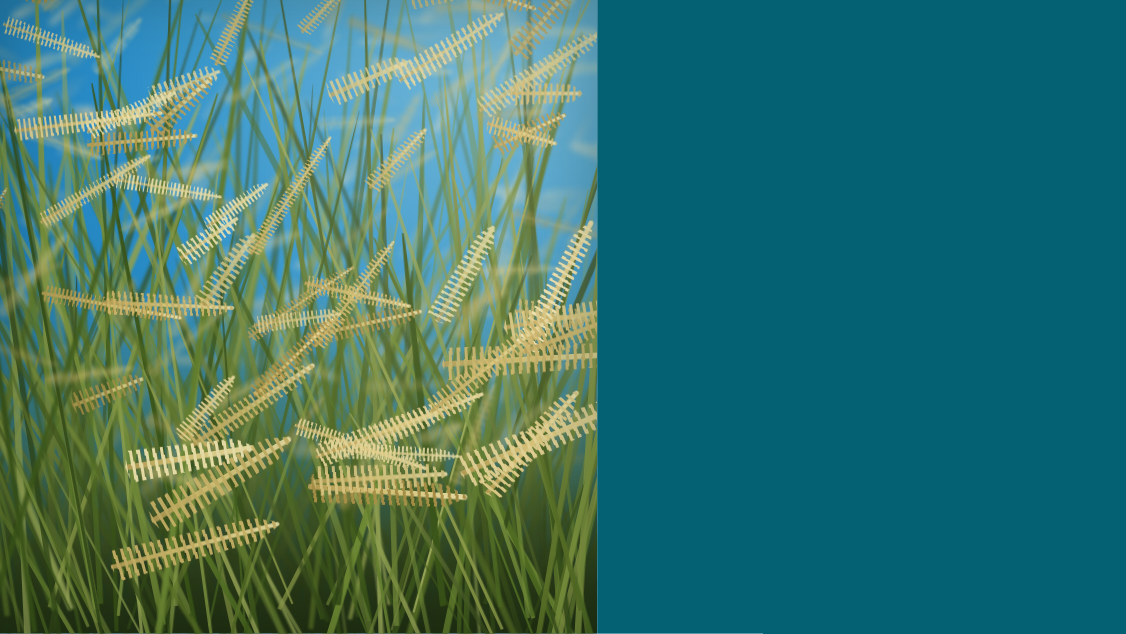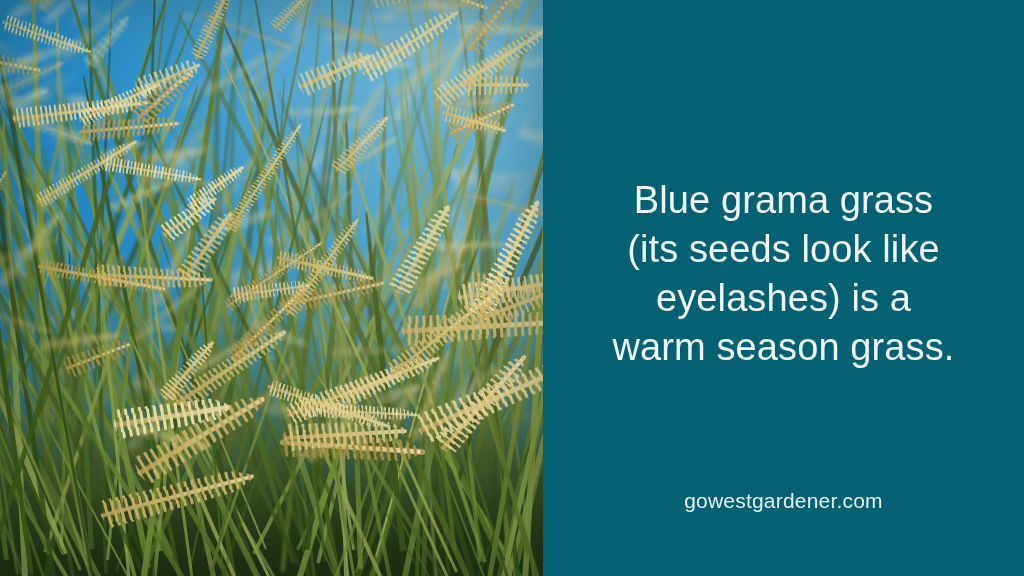"Blue grama grass" div { html: <div>Blue grama grass (its seeds look like eyelashes) is a warm season grass.</div> -> none }
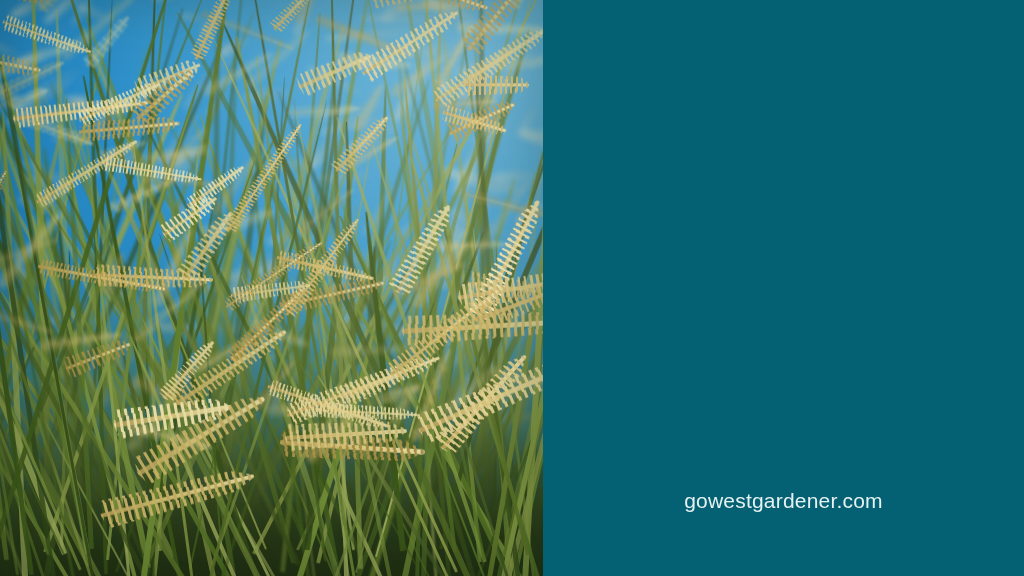"gowestgardener.com" div { html: <div>gowestgardener.com</div> -> none }
